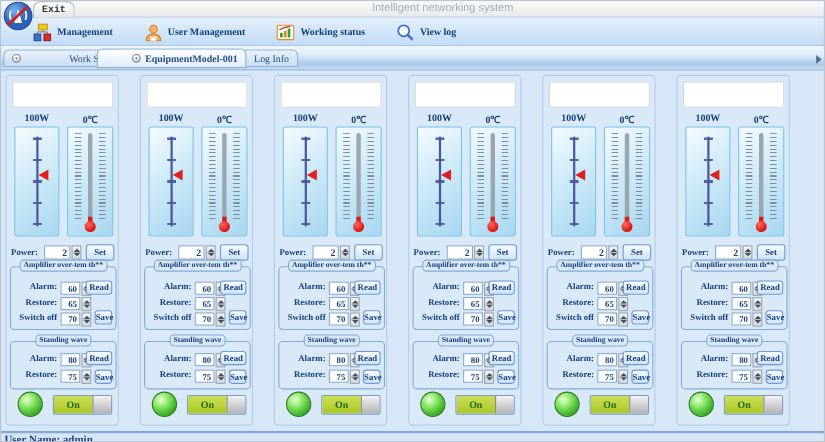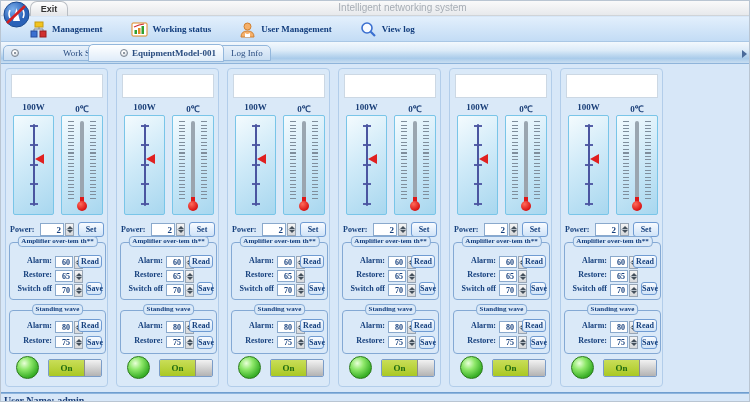"Exit" .exit-btn { font-family: Liberation Sans, sans-serif -> Liberation Mono, monospace }
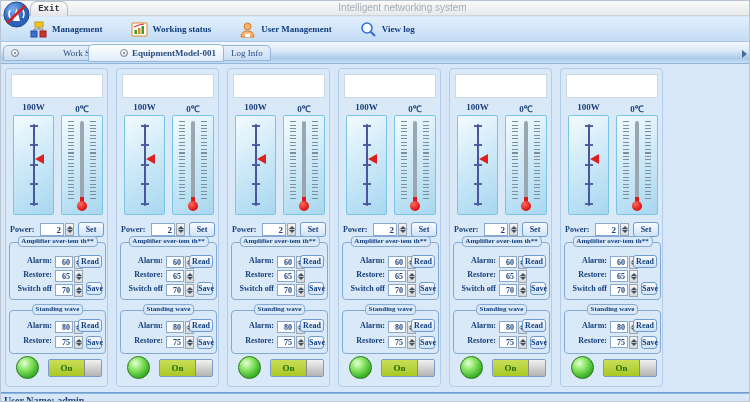"Working status" div.tool-item { order: before "User Management" -> after "User Management" }
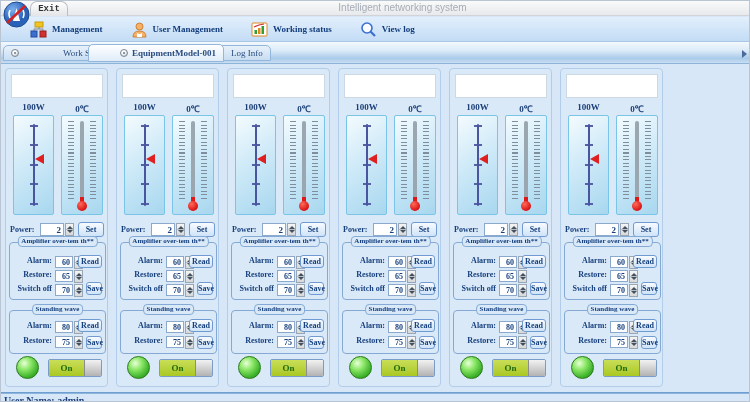"100W" .panels { gap: 8px -> 19px }
